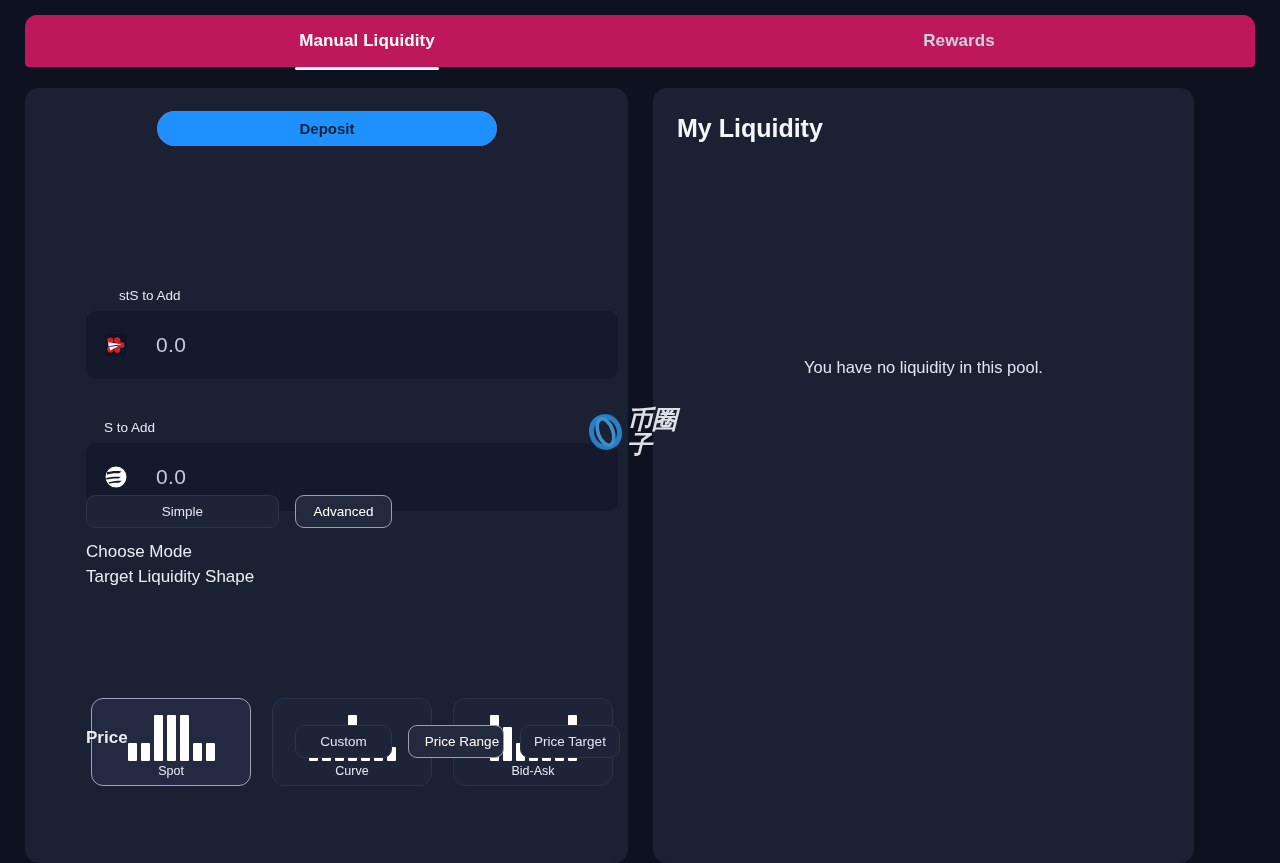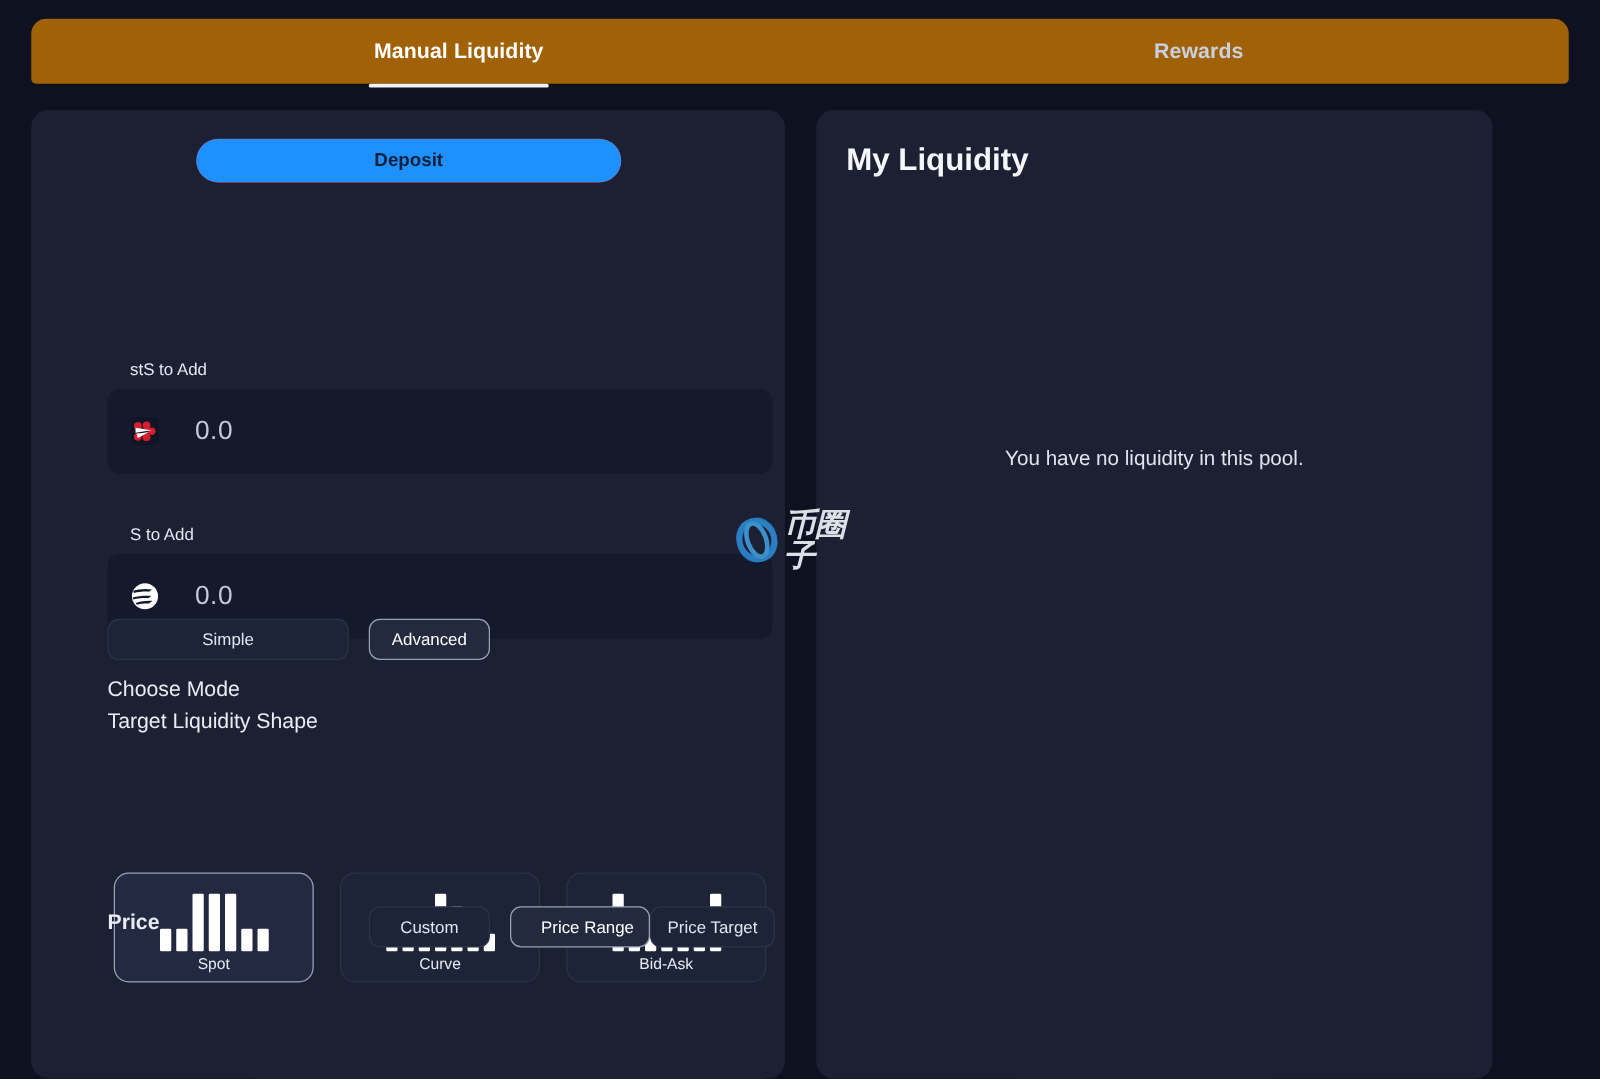"Manual Liquidity" .tabbar { background: #a16207 -> #be185d }
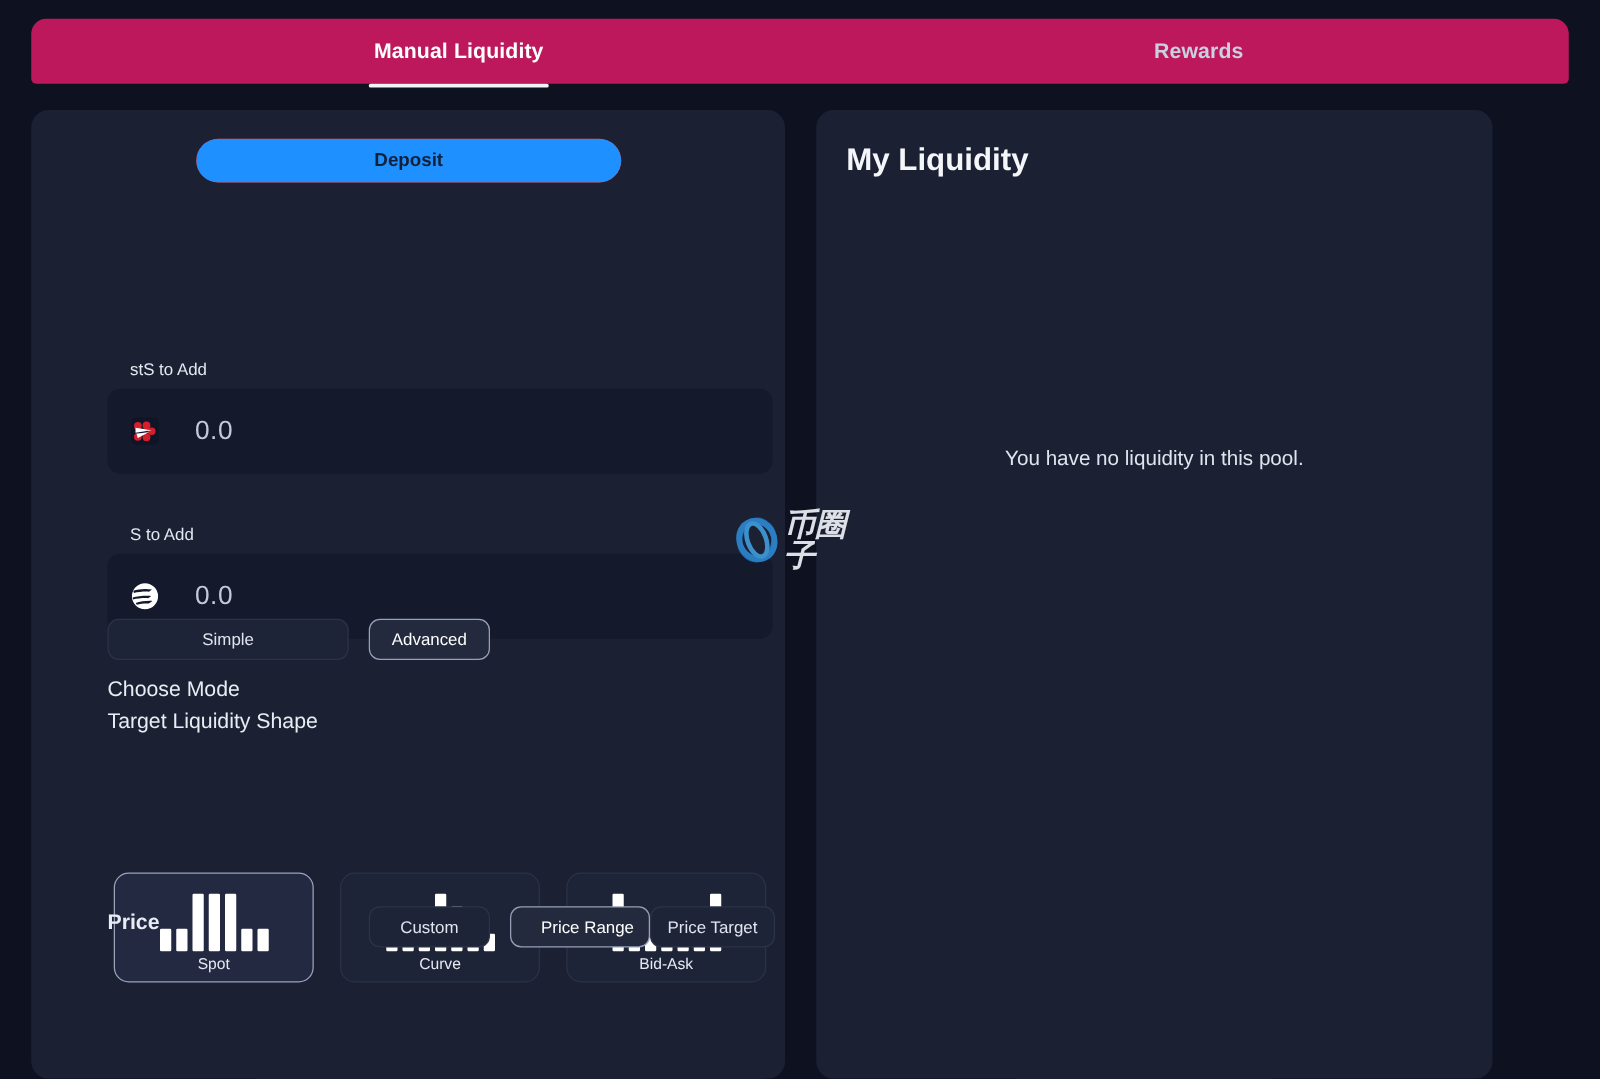"stS to Add" div.field-label { left: 79px -> 94px }
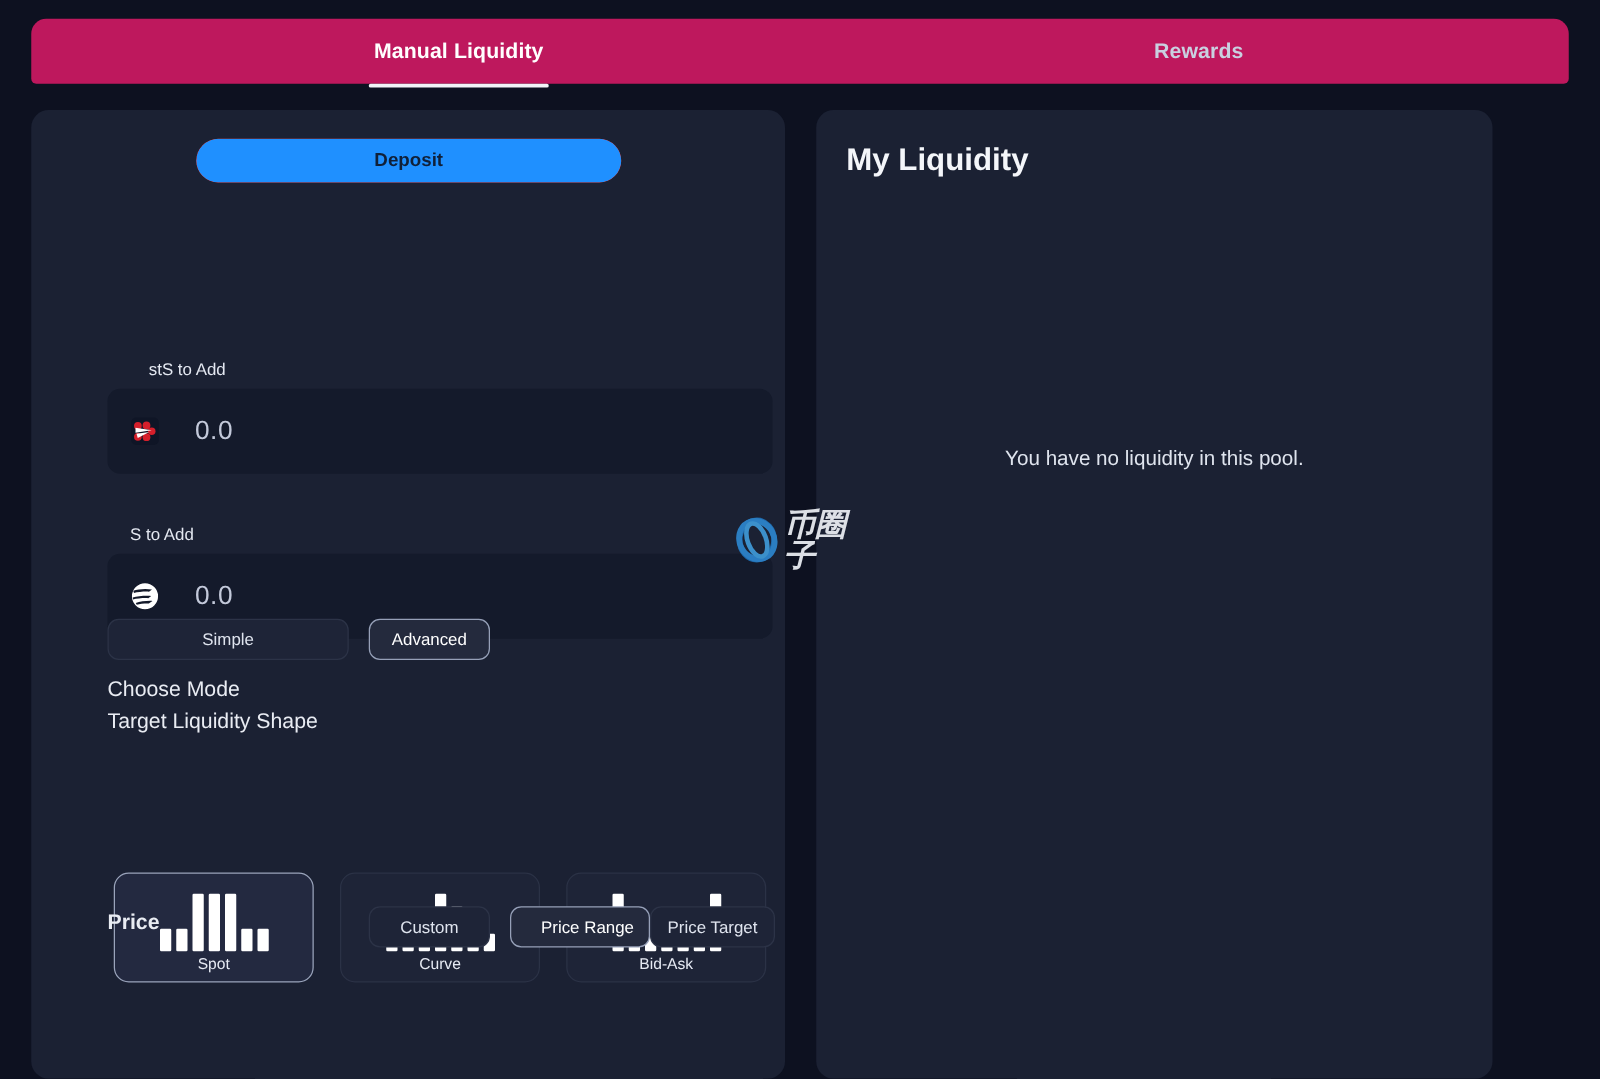"Price Range" div.pill { width: 112px -> 96px }
